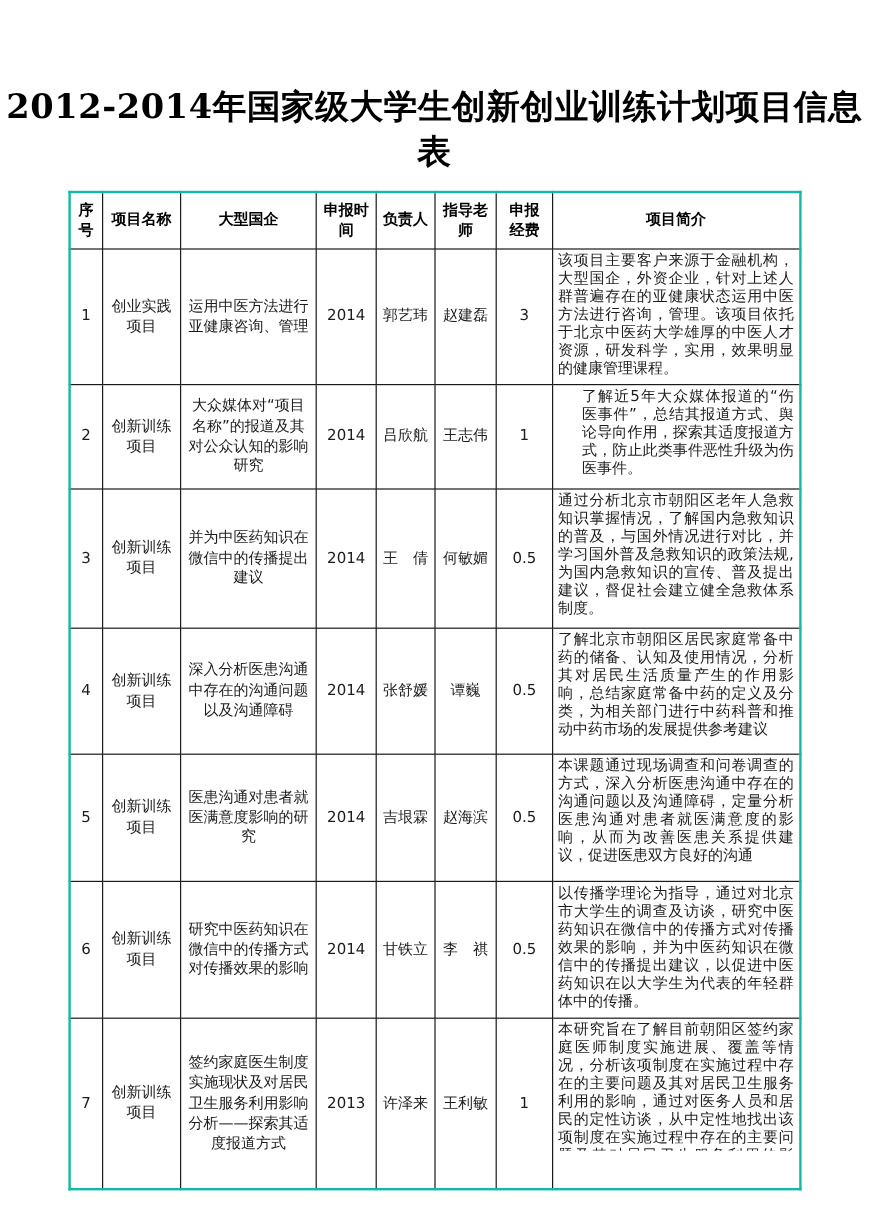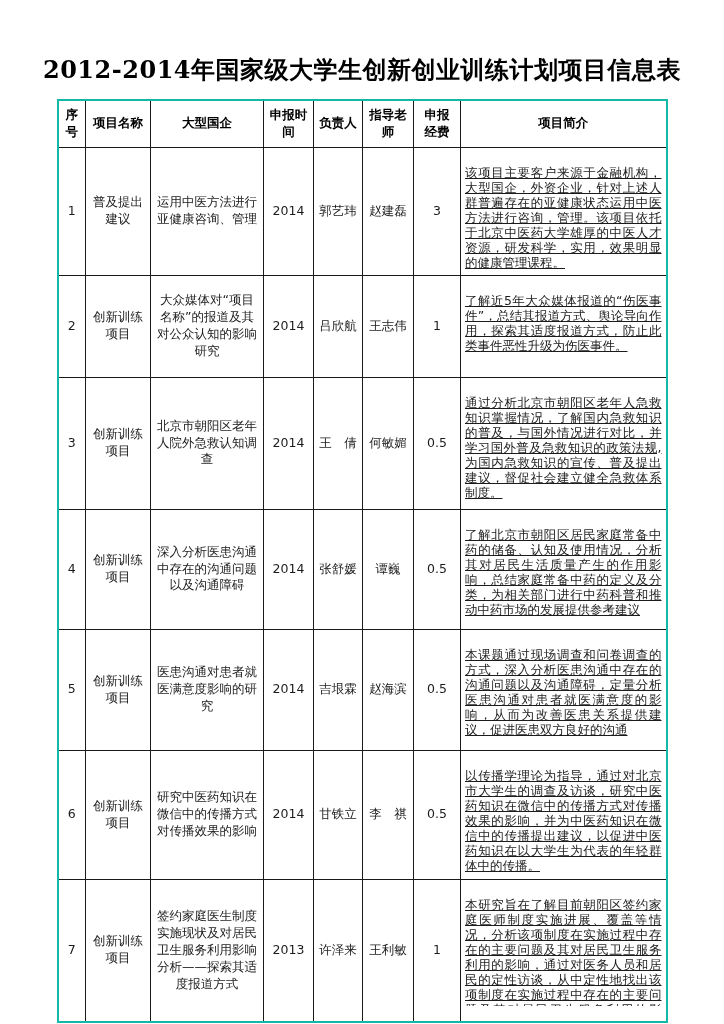"2012-2014年国家级大学生创新创业训练计划项目信息表" .doc-title { font-size: 24px -> 28px; padding-top: 54px -> 70px }
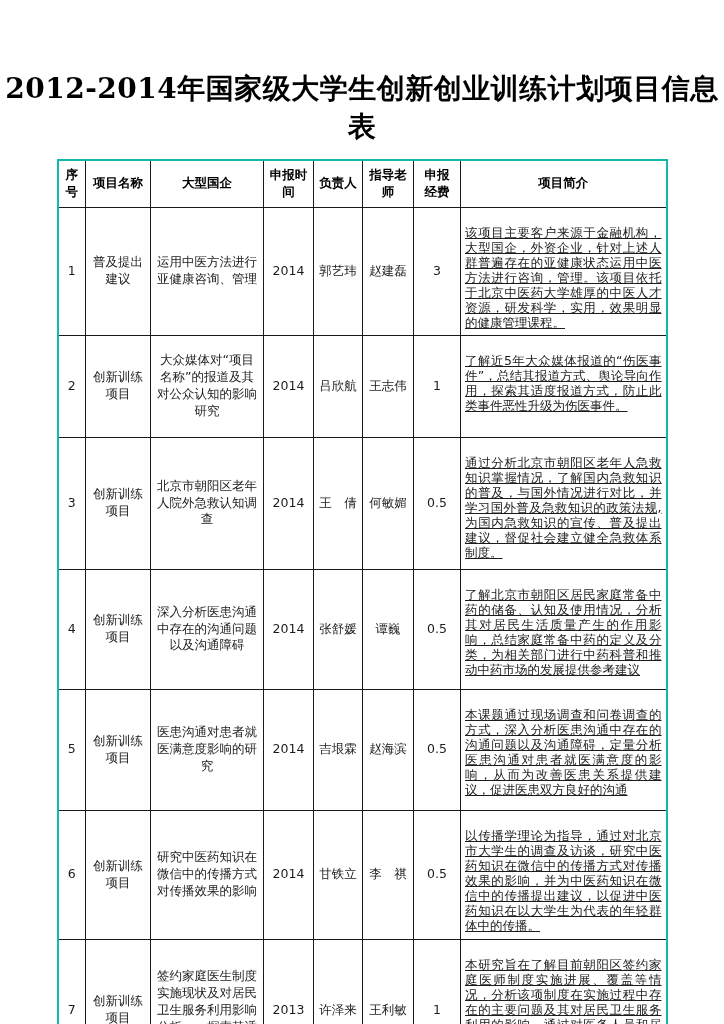"该项目主要客户来源于金融机构，大型国企，外资企业，针对上述人群普遍存在的亚健康状" td.cell-desc { padding: 17px 4px 0 4px -> 1px 4px 0 4px; text-decoration: underline -> none }
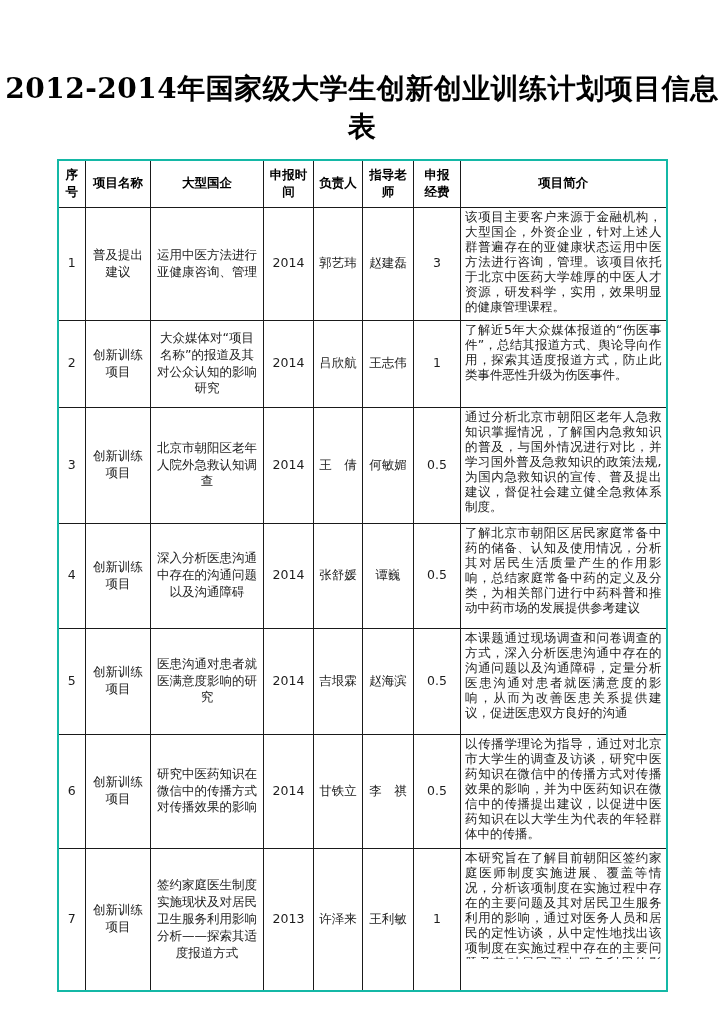"普及提出建议" td.cell-category { text: 普及提出建议 -> 创业实践项目 }
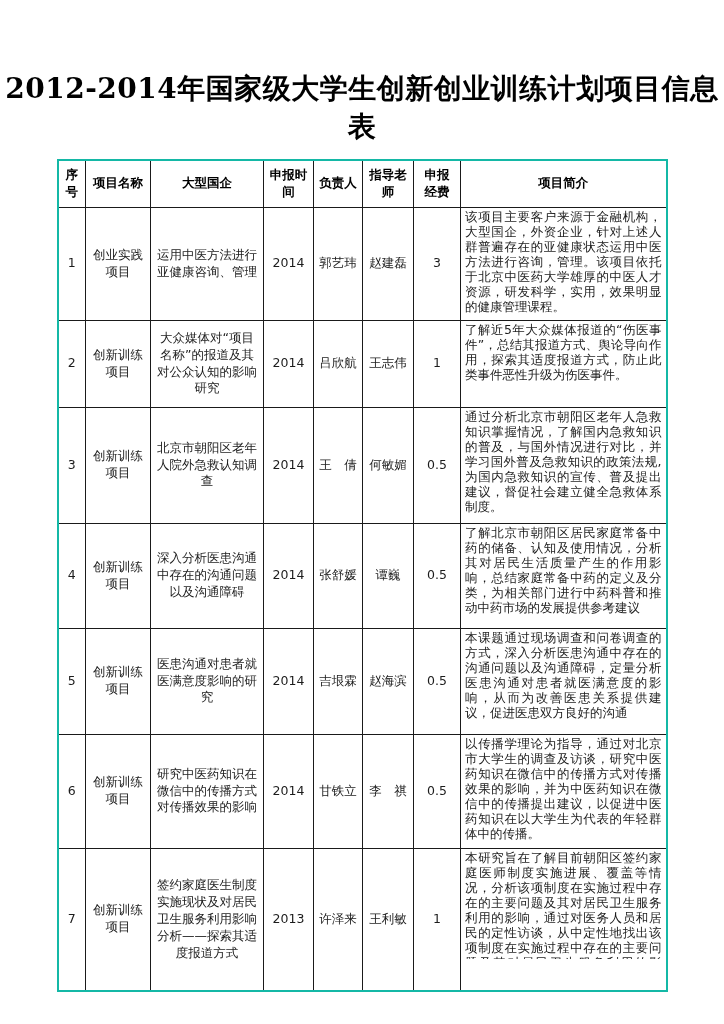"了解近5年大众媒体报道的“伤医事件”，总结其报道方式、舆论导向作用，探索其适度报" tbody tr:nth-of-type(2) .desc-wrap { margin-left: none -> 20px }
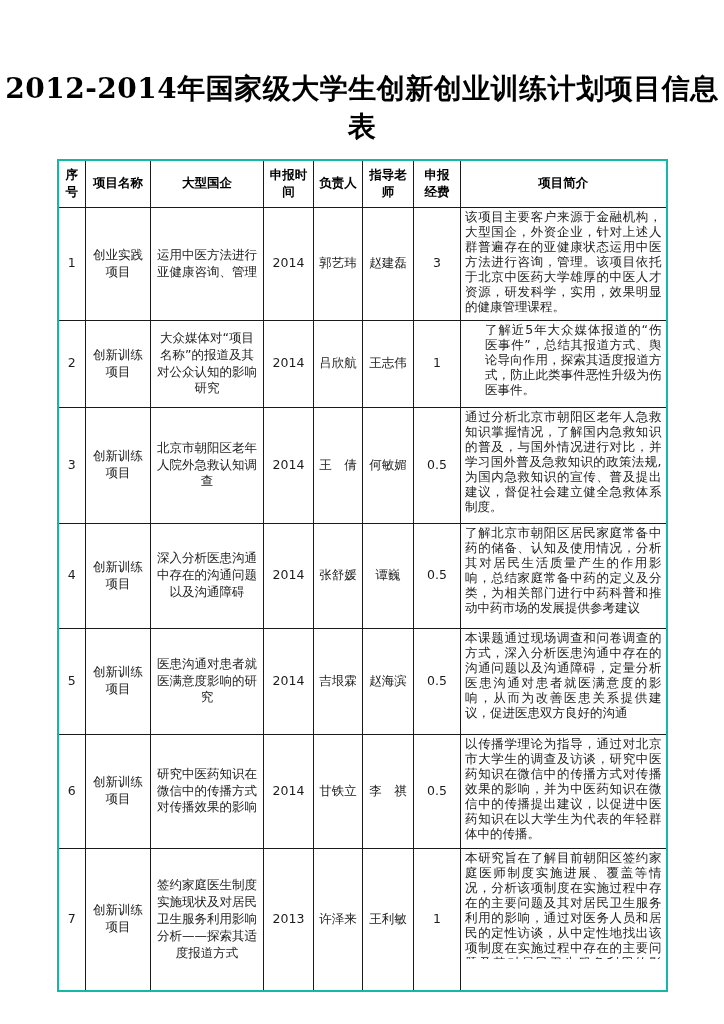"北京市朝阳区老年人院外急救认知调查" td.cell-name { text: 北京市朝阳区老年人院外急救认知调查 -> 并为中医药知识在微信中的传播提出建议 }
